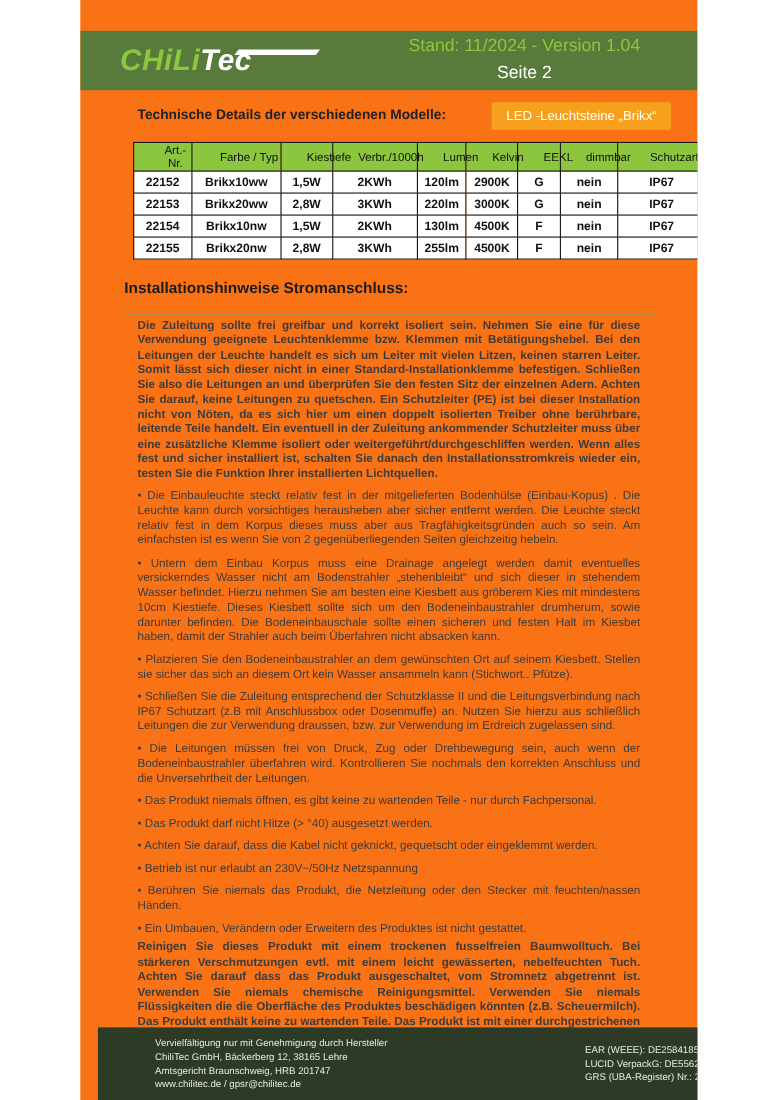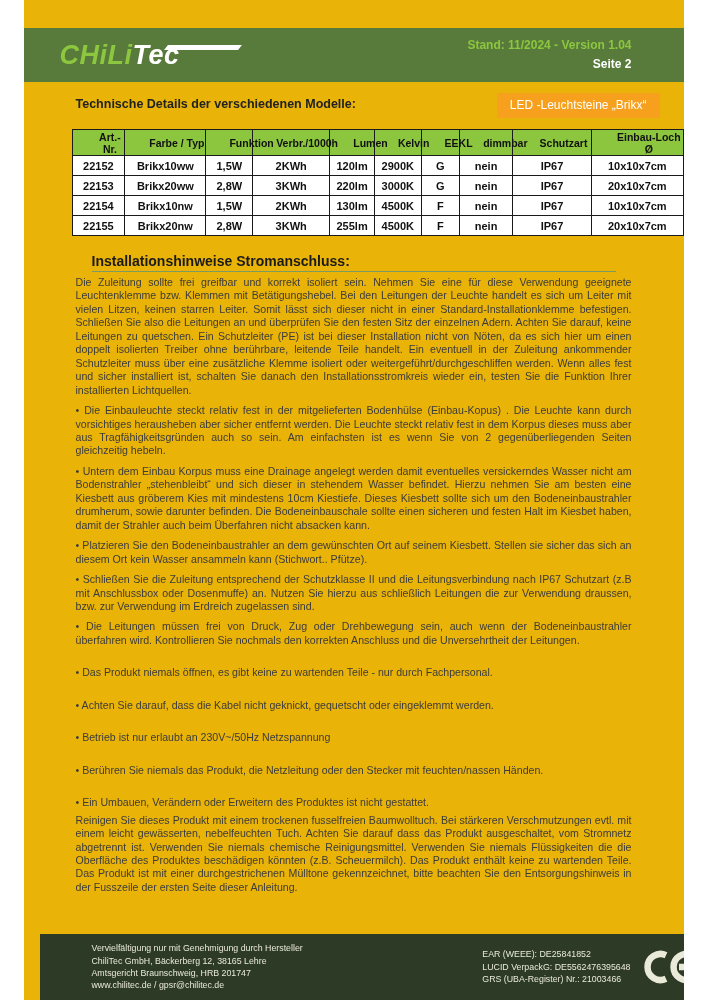"CHiLiTec" .page { background: #eab308 -> #f97316; width: 660px -> 561px }
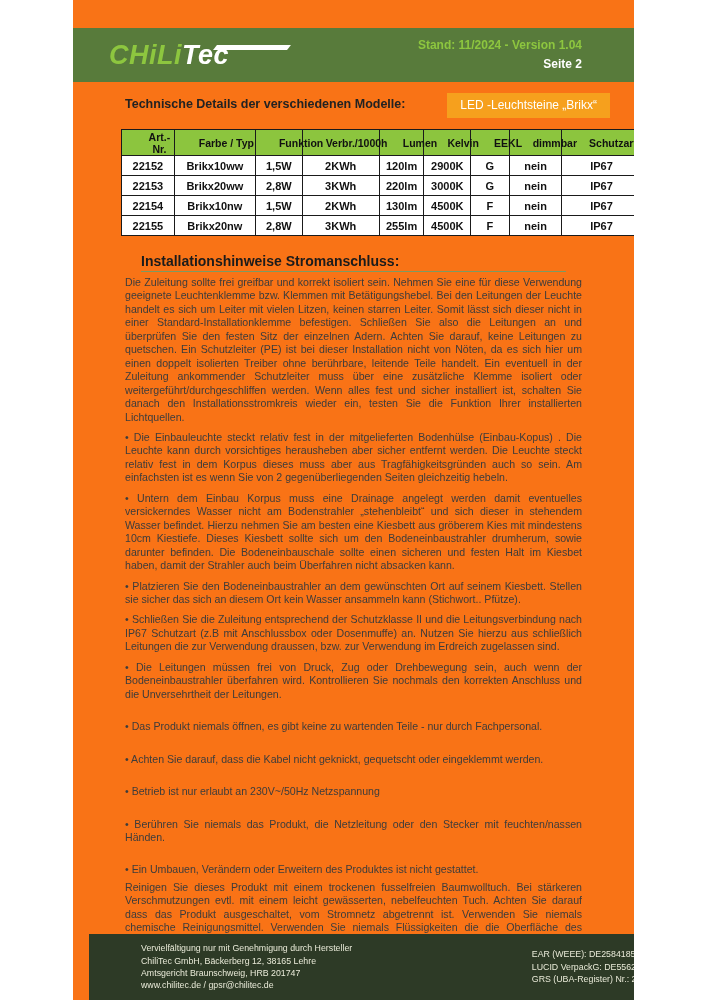"Stand: 11/2024 - Version 1.04" .topbar-right { font-size: 12px -> 16px; font-weight: bold -> normal; text-align: right -> center }
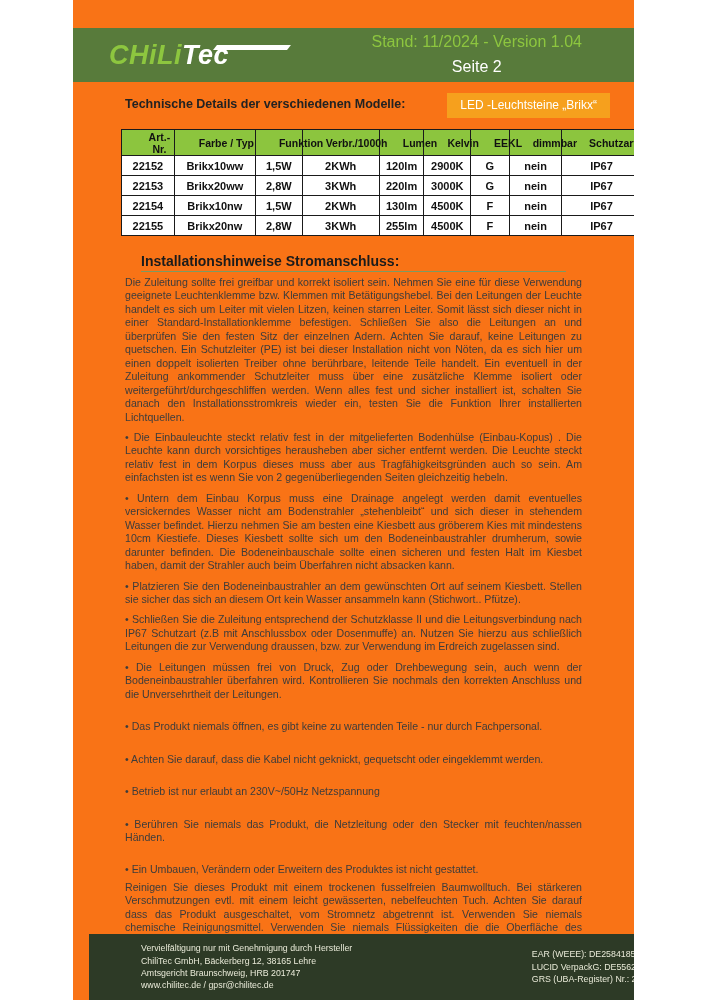"Art.-Nr." table.models th { font-weight: bold -> normal }
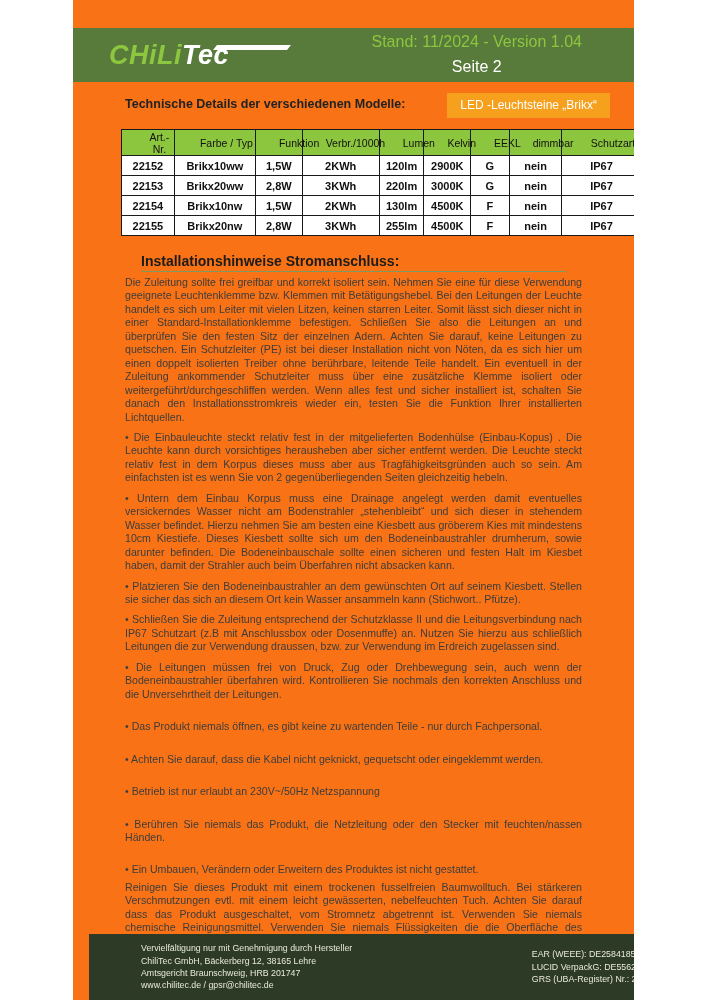"Funktion" th { text: Funktion -> Kiestiefe }
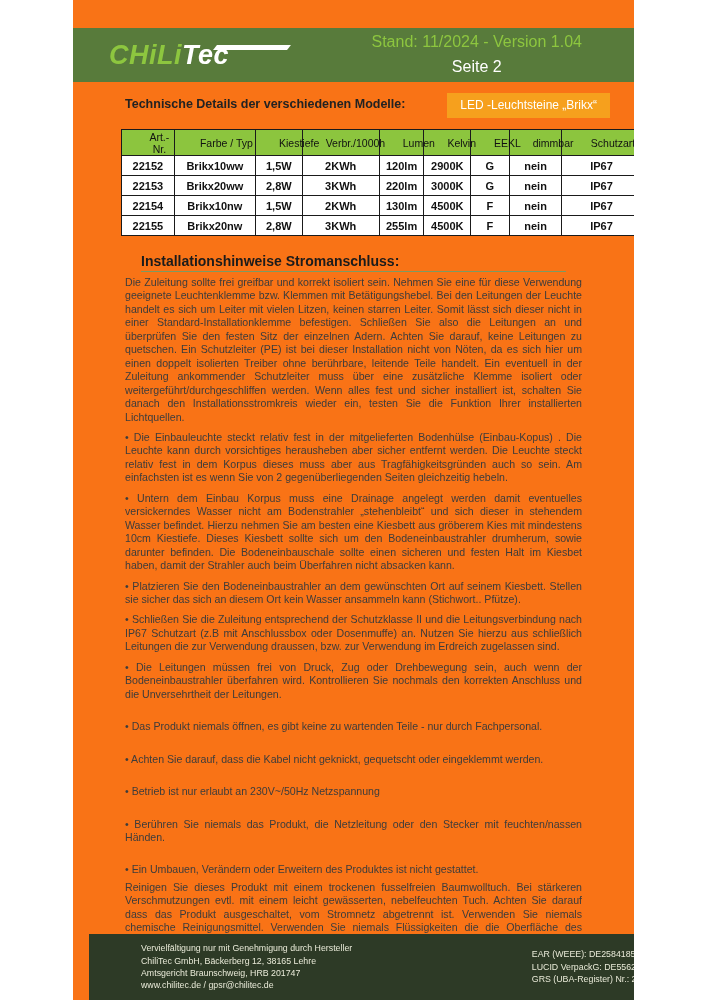"Installationshinweise Stromanschluss:" .sec-heading { margin: 17px 68px 0 -> 17px 40px 0; padding-bottom: 2px -> 16px }
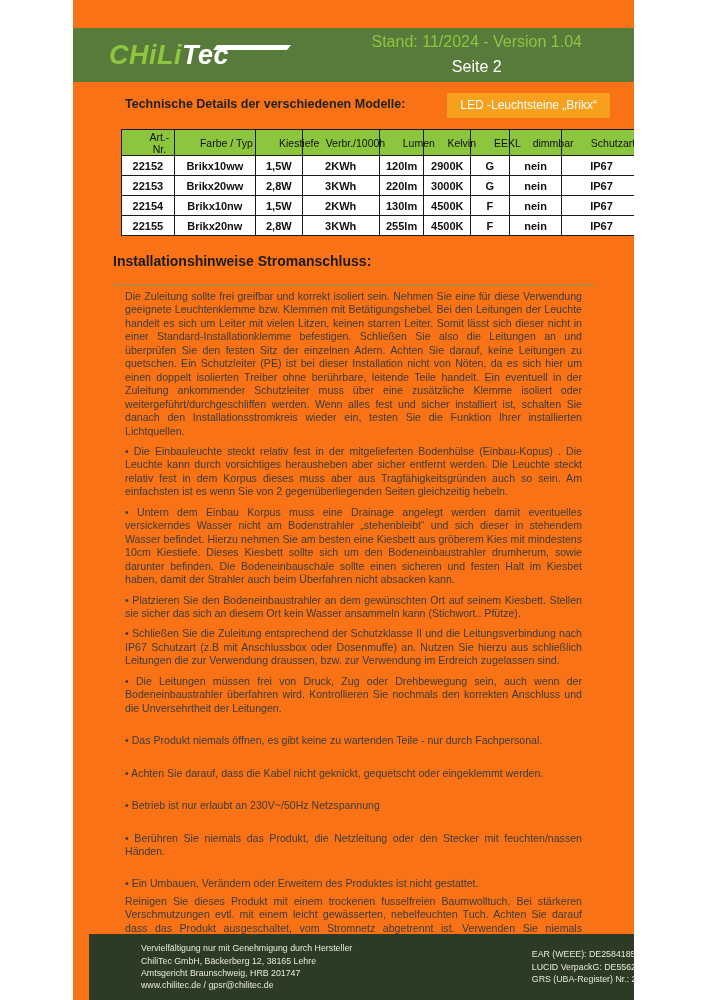"Die Zuleitung sollte frei greifbar" .para { font-weight: none -> bold }
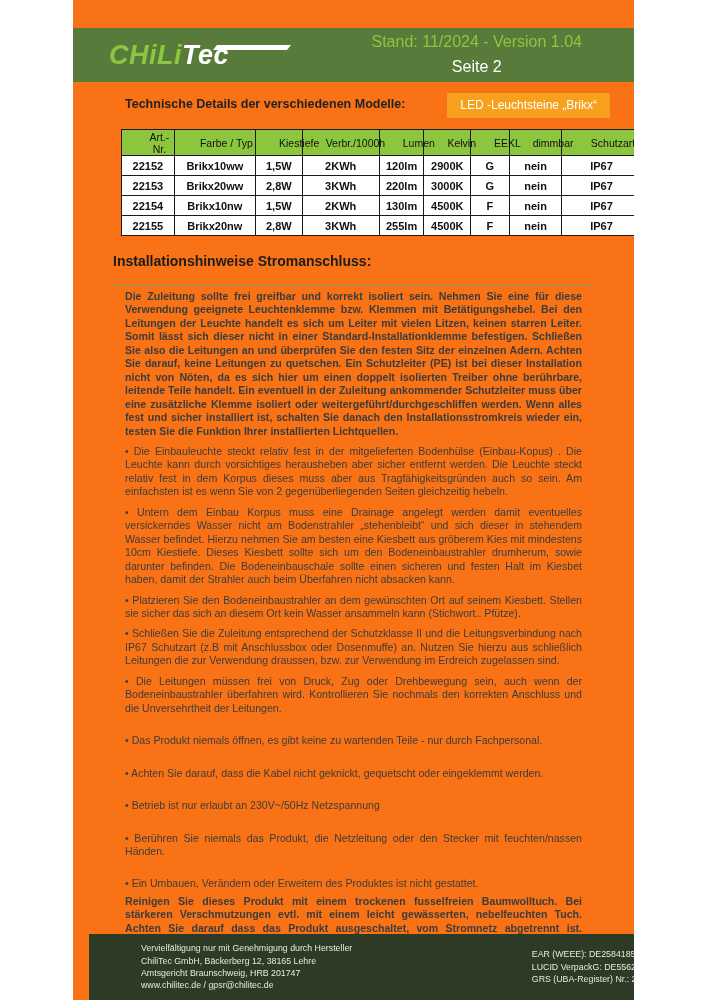"Das Produkt niemals öffnen, es" .bullets.tight .bullet { margin-top: 19px -> 7px }
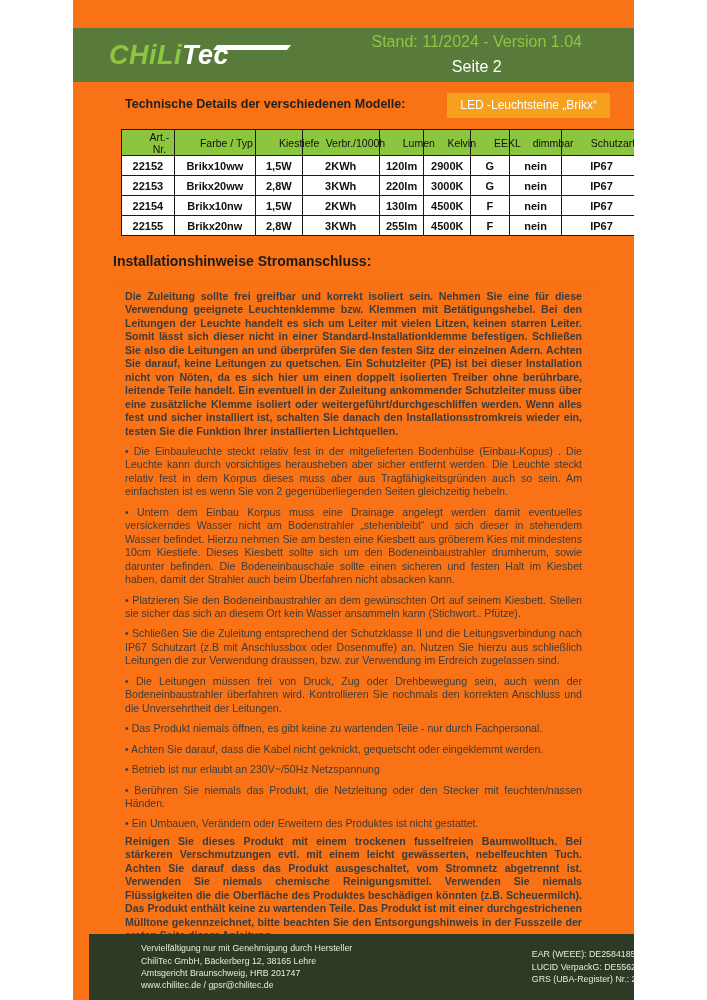"Das Produkt darf nicht Hitze" p.bullet { html: none -> <p>Das Produkt darf nicht Hitze (&gt; °40) ausgesetzt werden.</p> }
